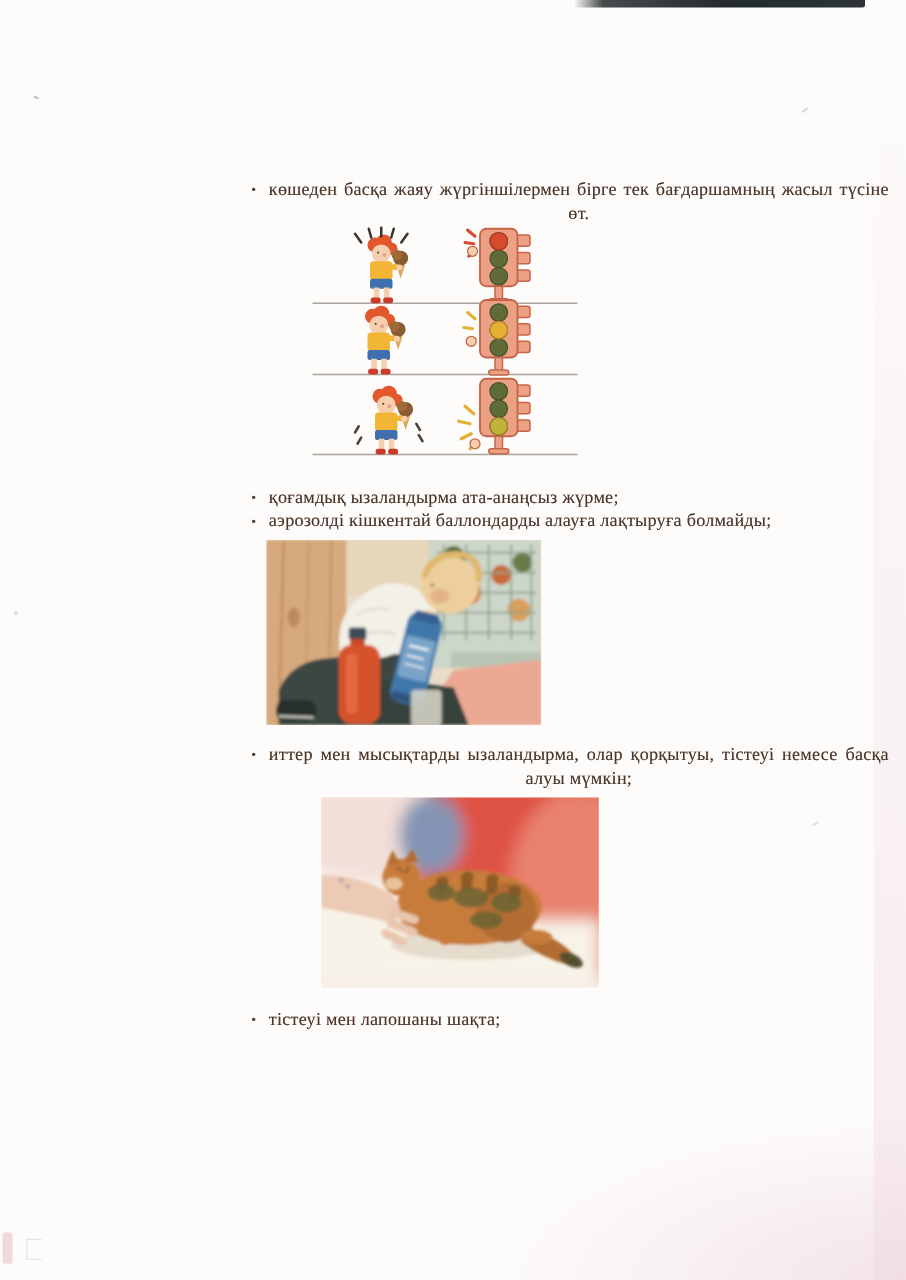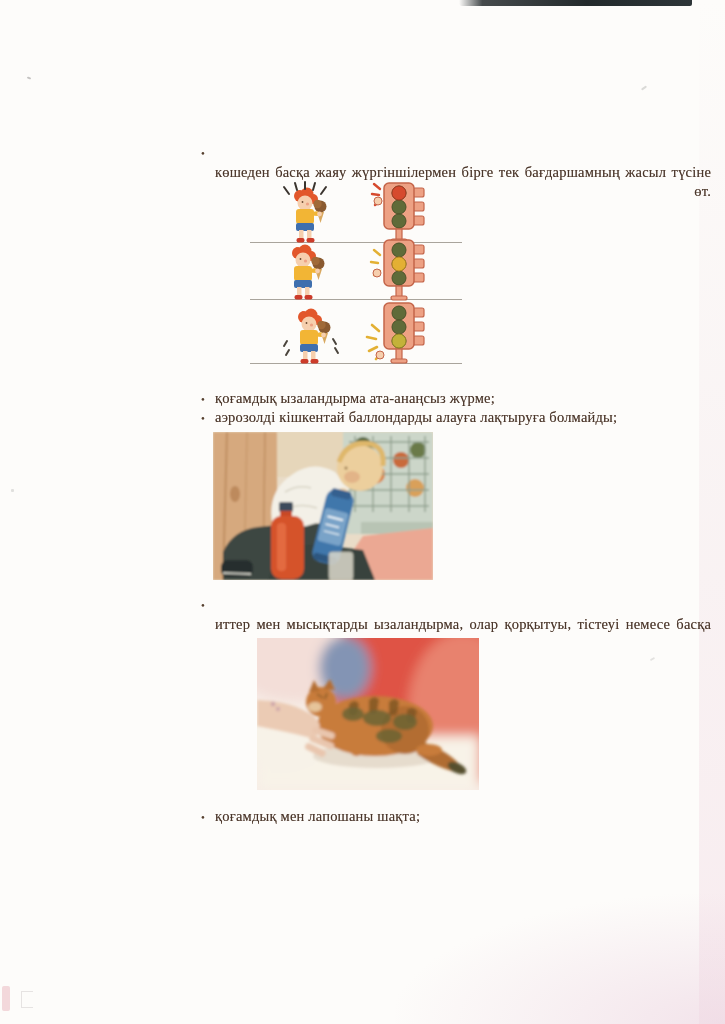"көшеден басқа жаяу жүргіншілермен бірге" .jline { margin-top: 20px -> none }
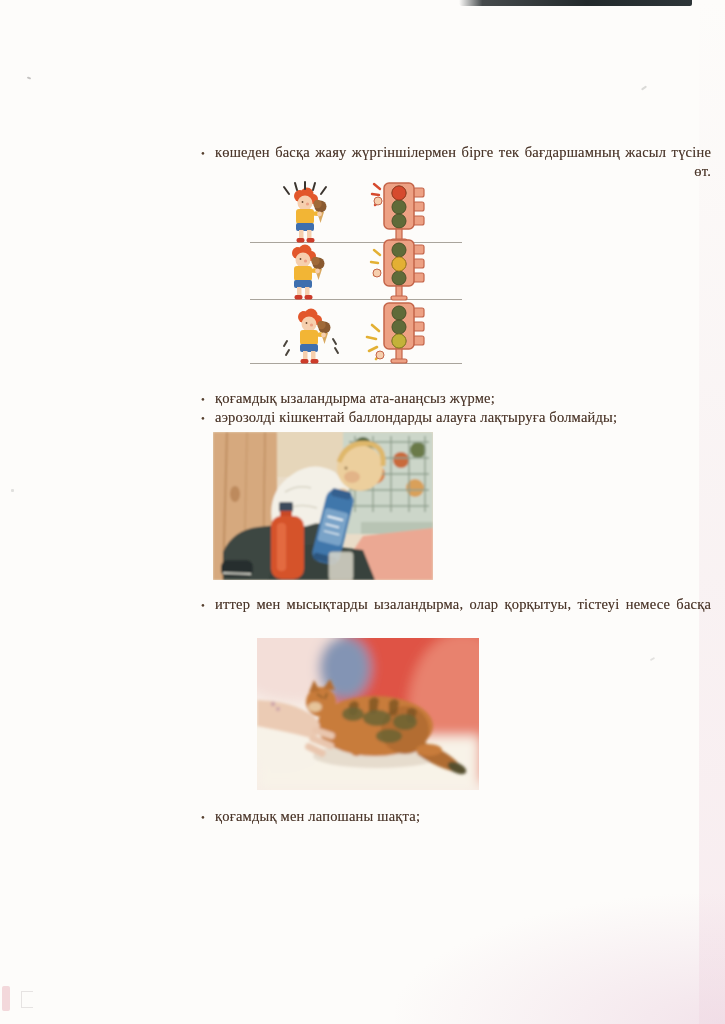"өт." .nline { text-align: right -> center }
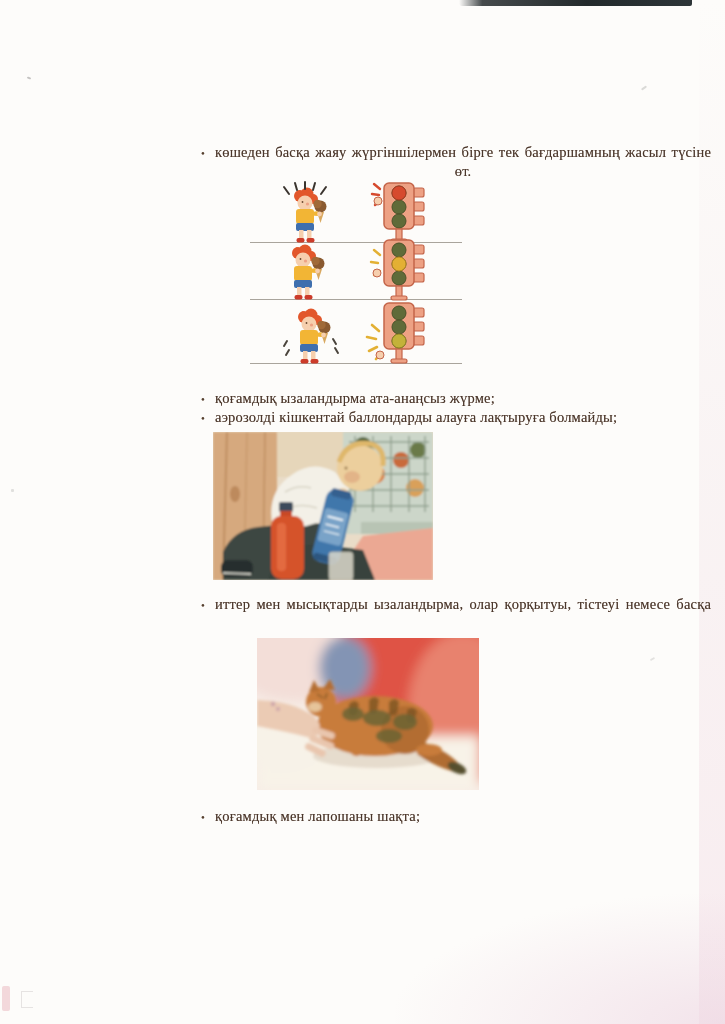"алуы мүмкін;" span.nline { html: none -> <span>алуы мүмкін;</span> }
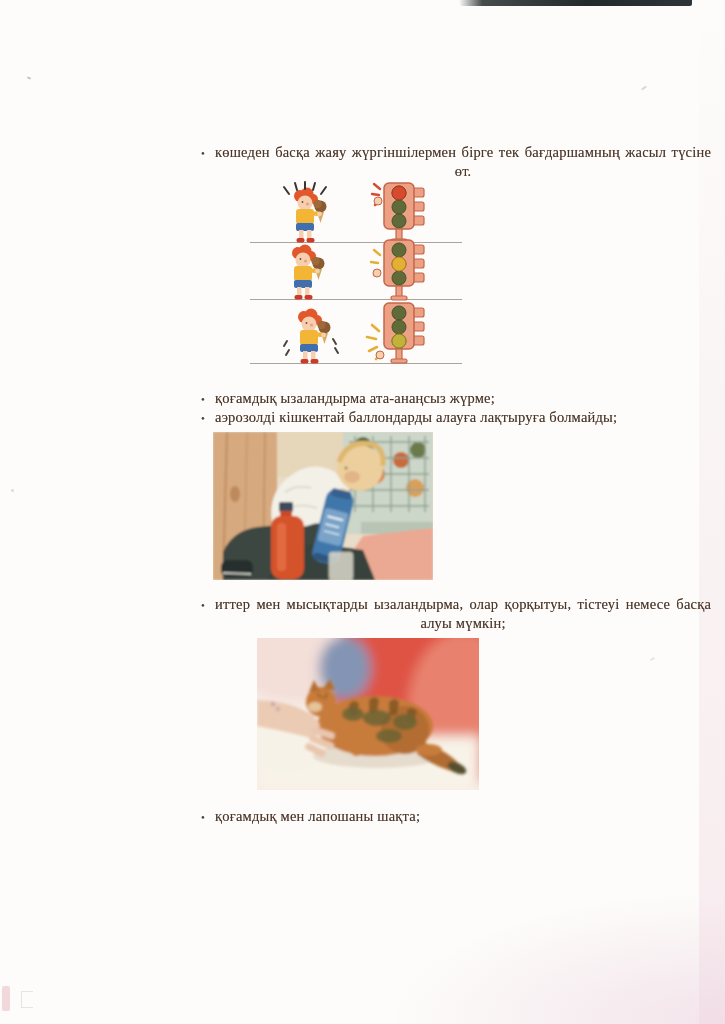"қоғамдық мен лапошаны шақта;" div.btext { text: қоғамдық -> тістеуі }
